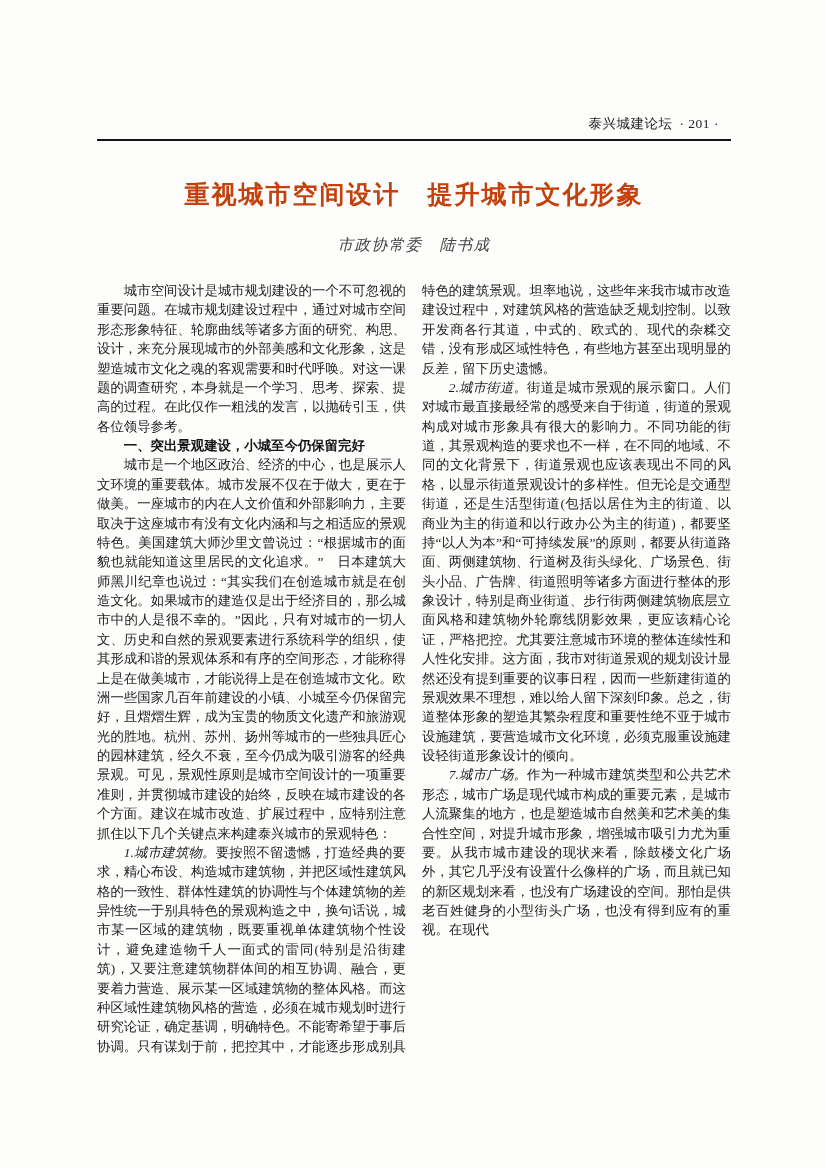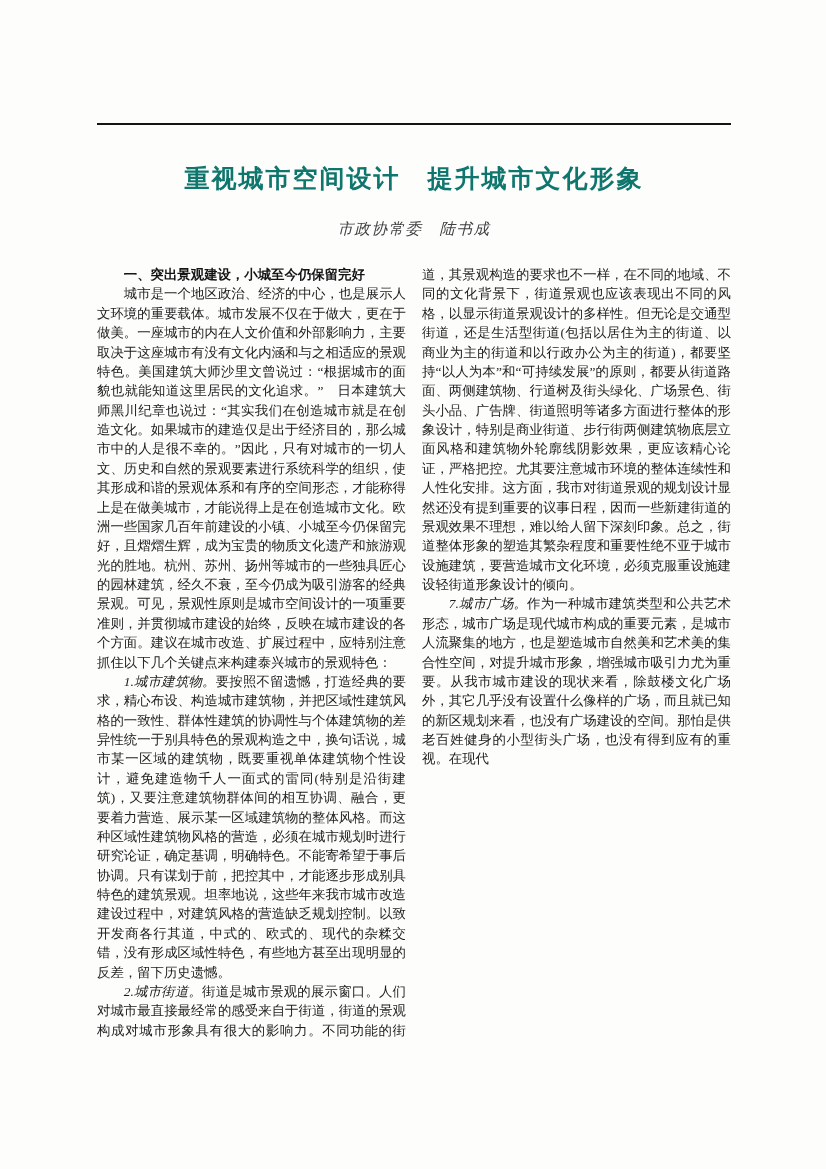"泰兴城建论坛" div.running-head { html: none -> <div> <span>泰兴城建论坛</span> <span>· 201 ·</span> </div> }
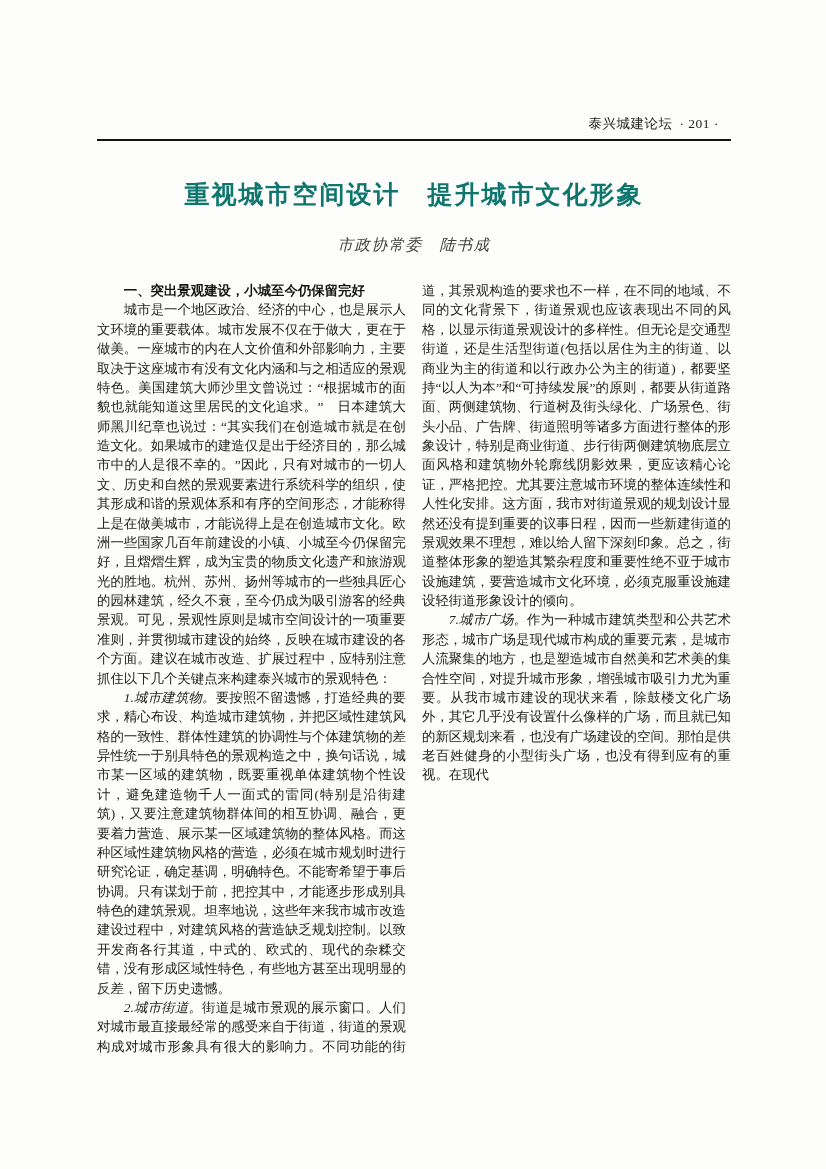"重视城市空间设计 提升城市文化形象" .title { color: #0f766e -> #c2410c }
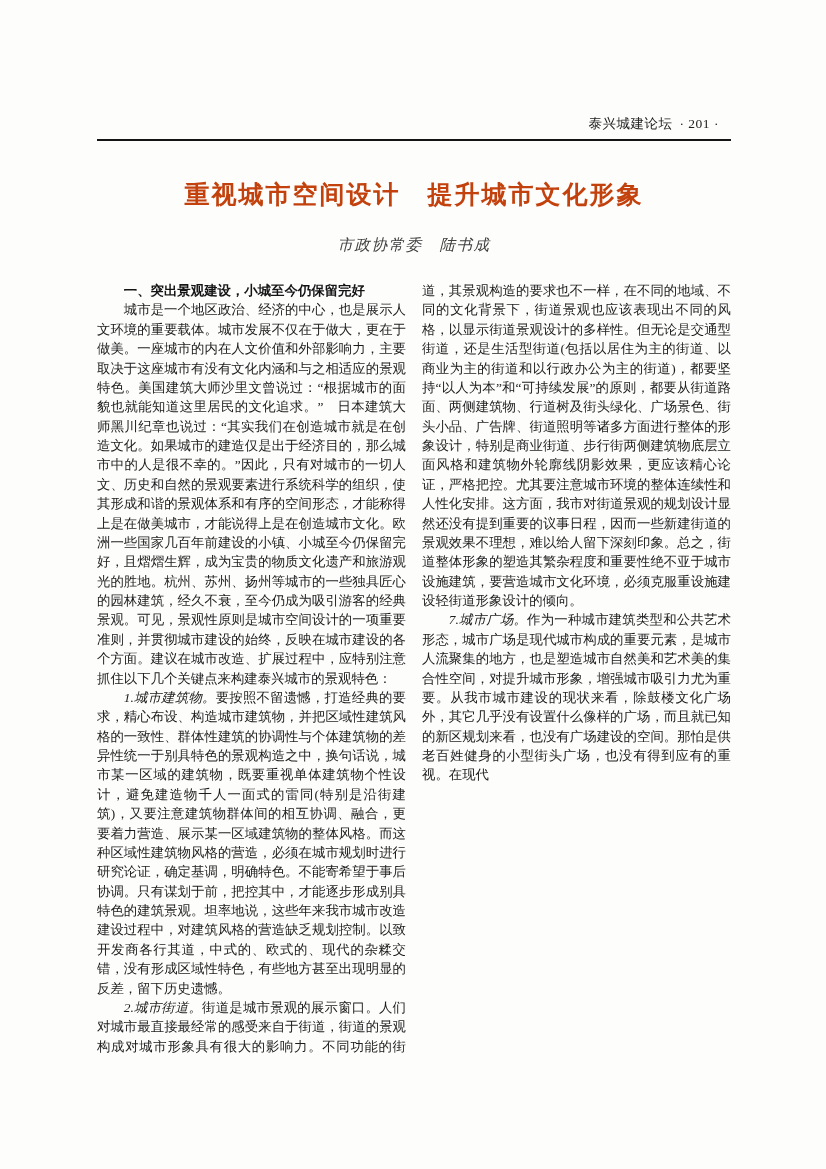"城市空间设计是城市规划建设的一个不可忽视的重要问题。在城市规划建设过程中，通过对" p { html: none -> <p>城市空间设计是城市规划建设的一个不可忽视的重要问题。在城市规划建设过程中，通过对城市空间形态形象特征、轮廓曲线等诸多方面的研究、构思、设计，来充分展现城市的外部美感和文化形象，这是塑造城市文化之魂的客观需要和时代呼唤。对这一课题的调查研究，本身就是一个学习、思考、探索、提高的过程。在此仅作一粗浅的发言，以抛砖引玉，供各位领导参考。</p> }
